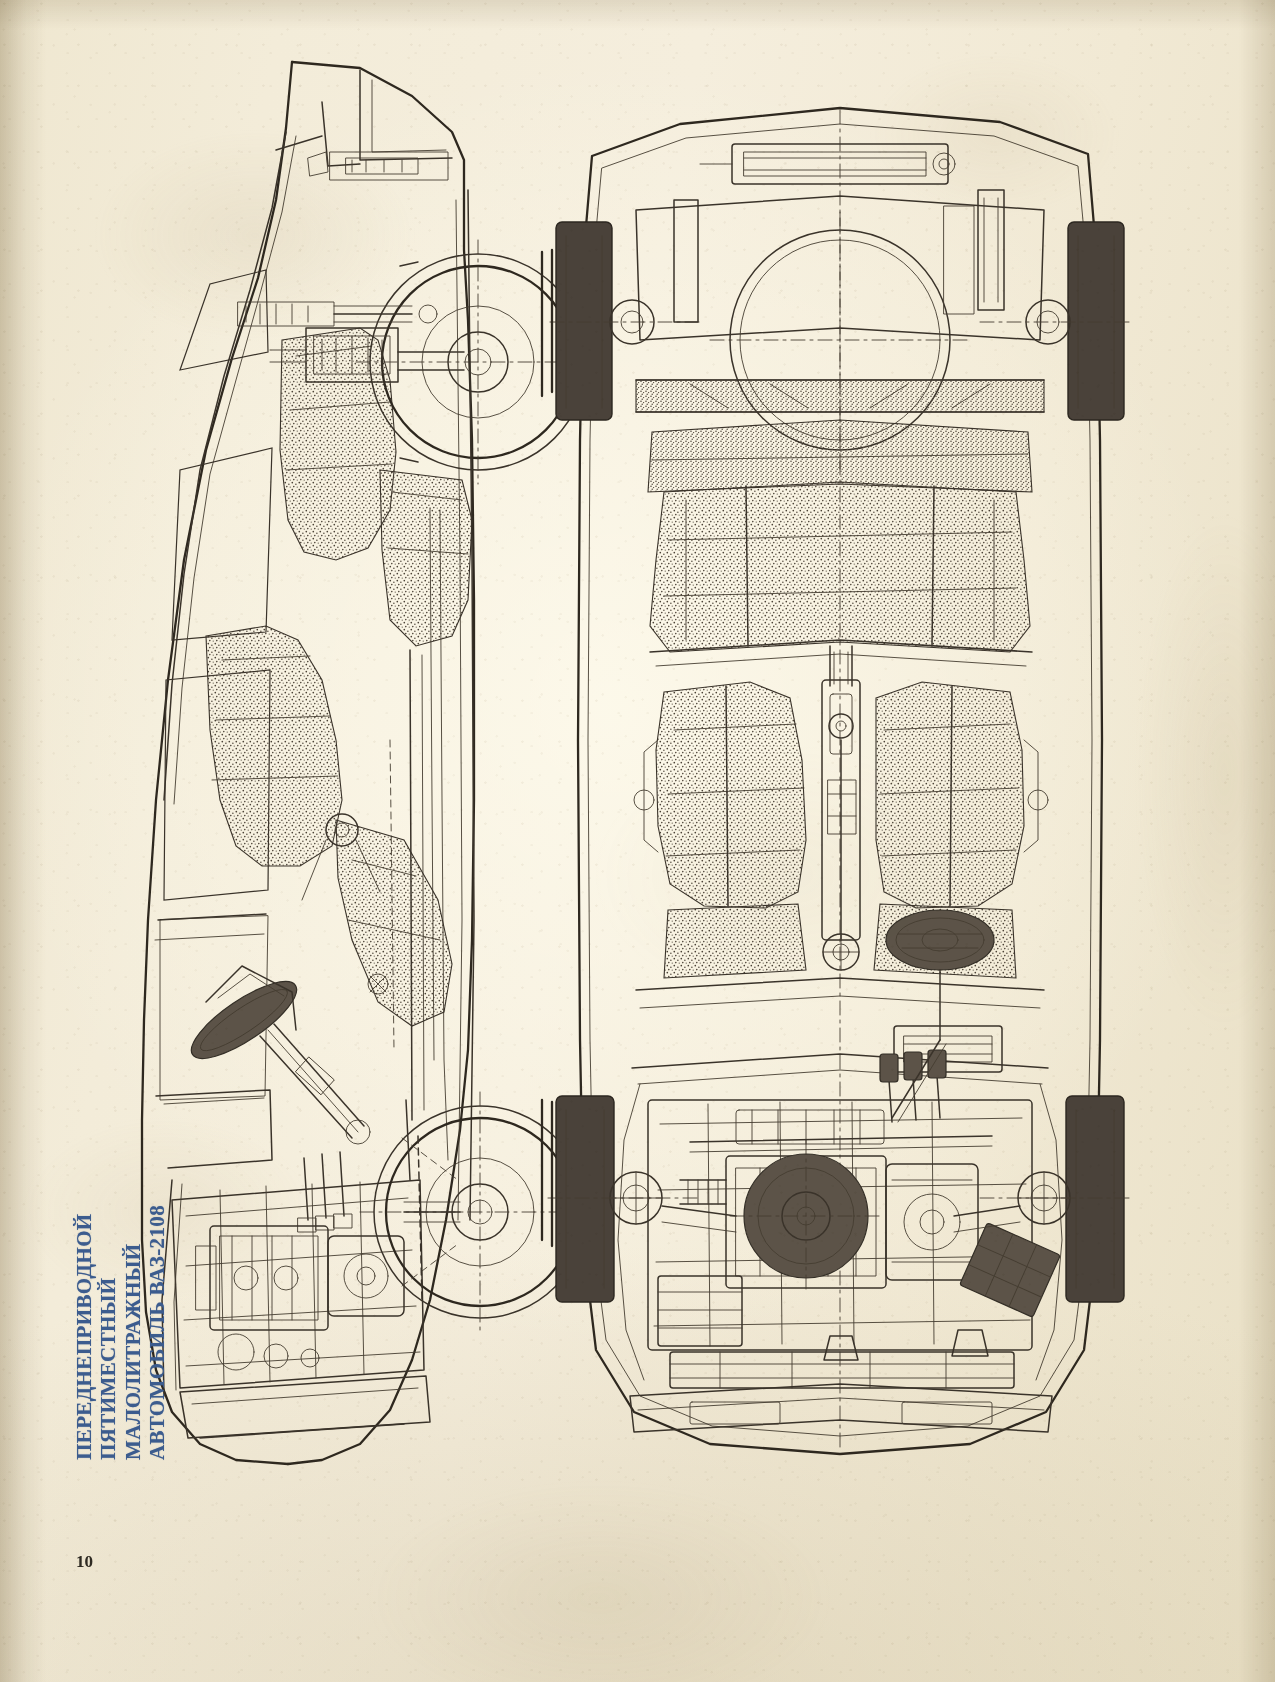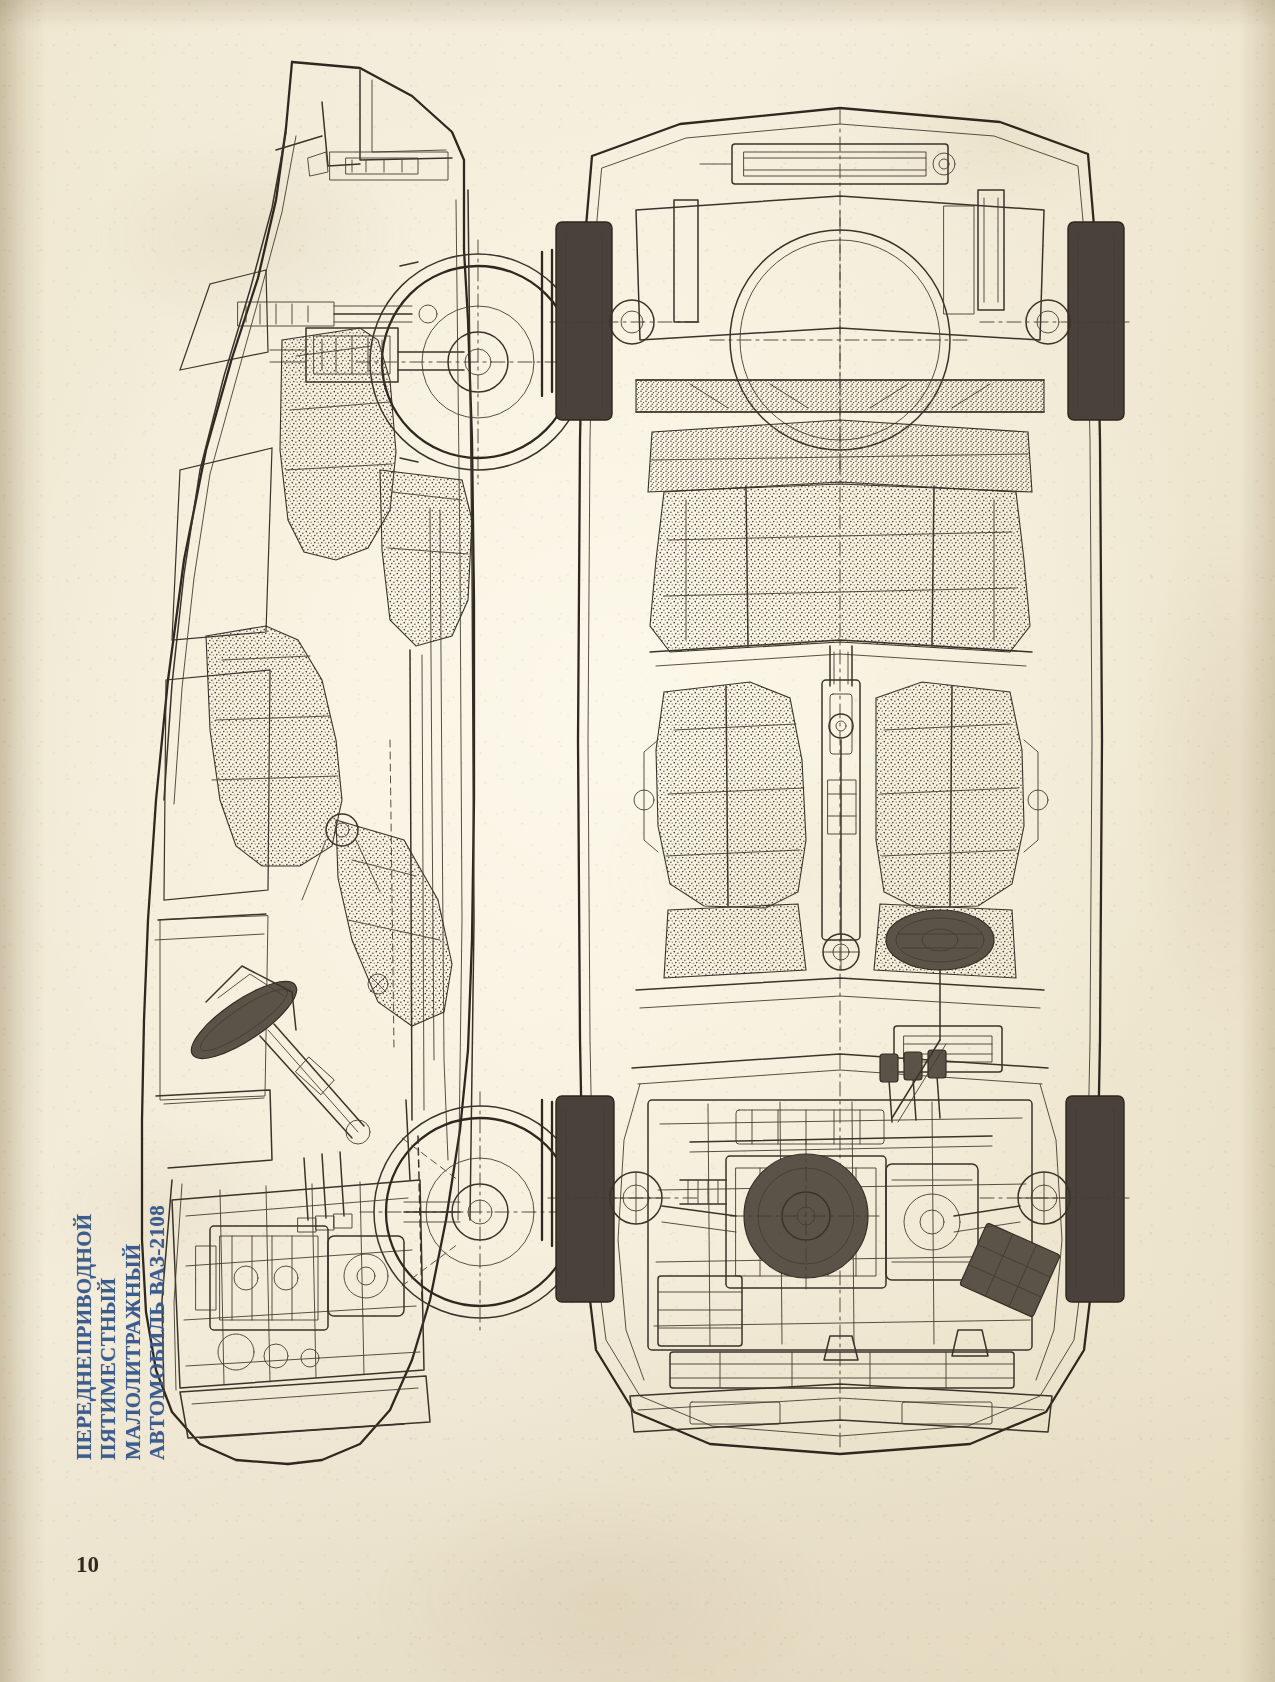"10" #pageno { font-size: 23px -> 17px }
